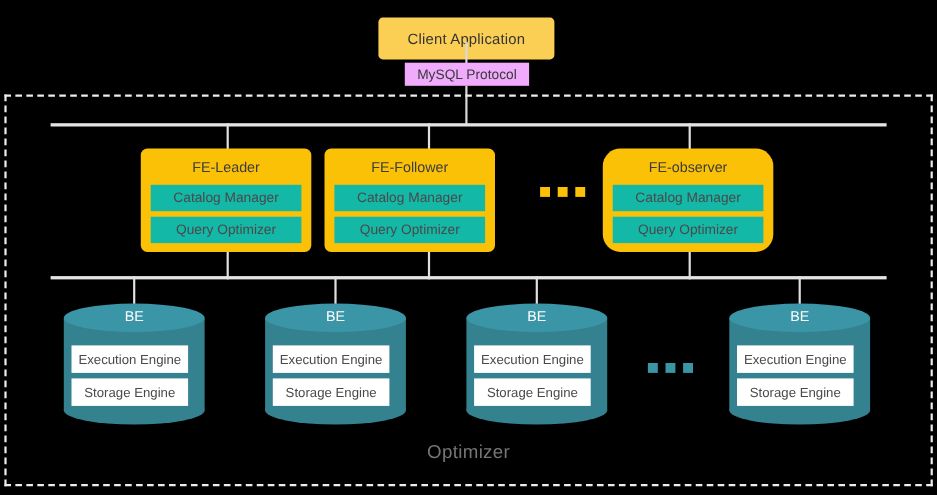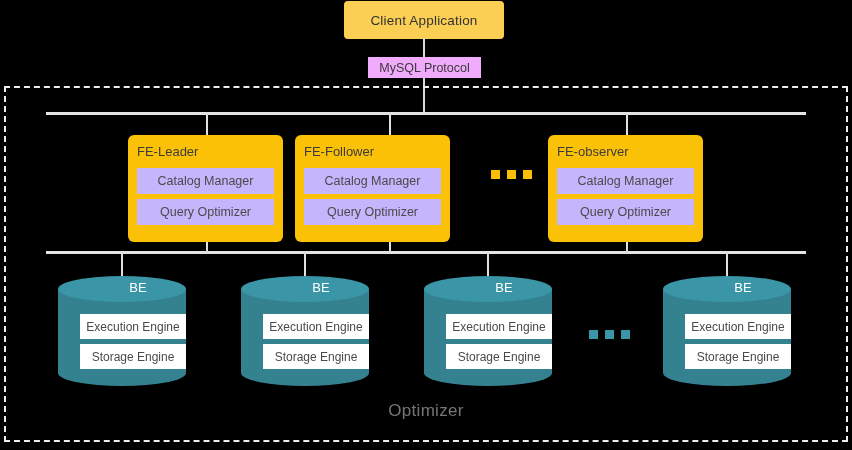"Client Application" #client-app { top: 1px -> 16px }
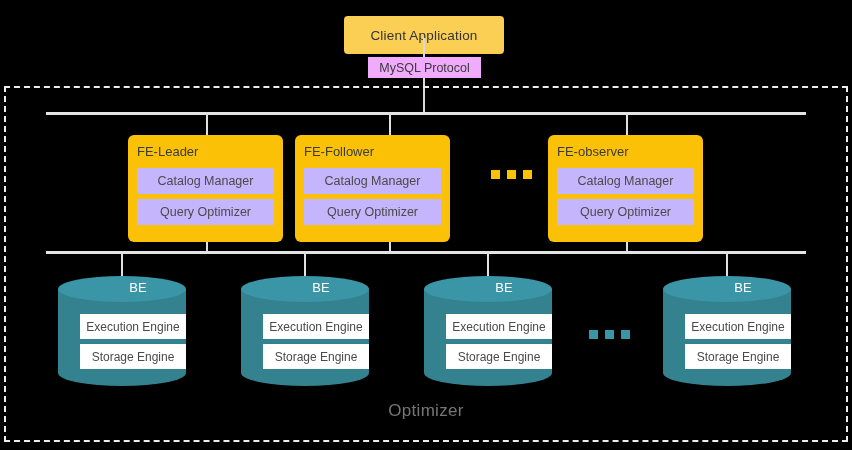"FE-Leader" .fe-node { align-items: none -> center; height: 107px -> 94px }
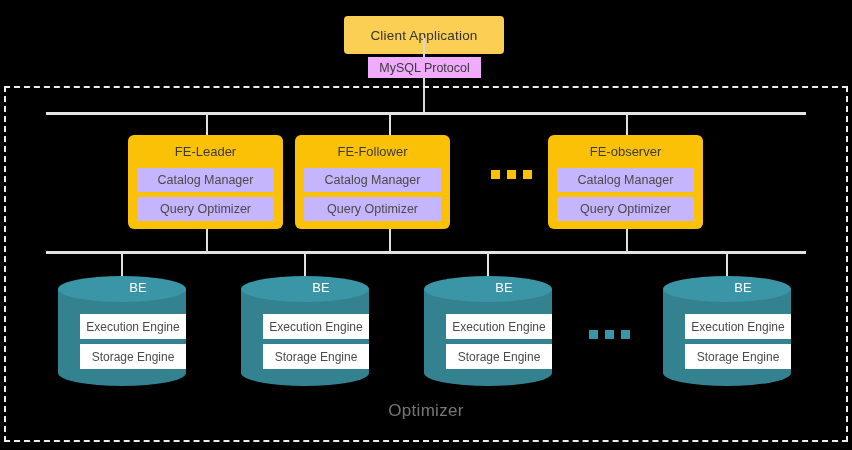"FE-observer" #fe-observer { border-radius: none -> 16px }
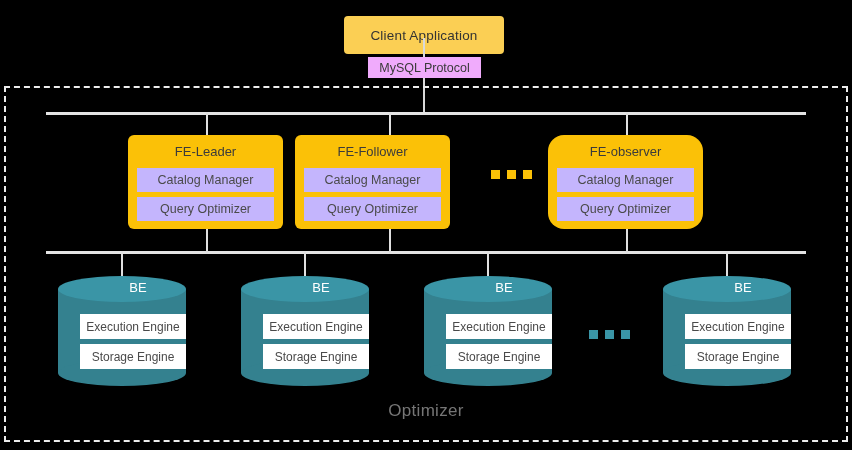"Catalog Manager" .fe-sub { background: #c4b5fd -> #14b8a6 }
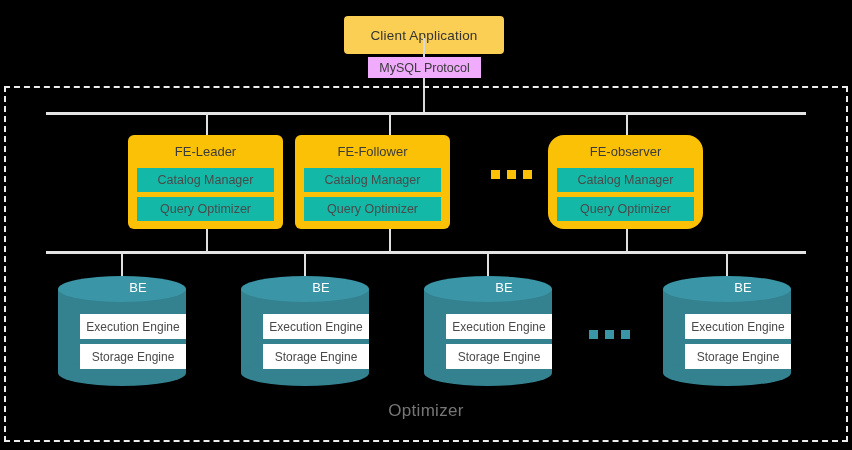"BE" .be-title { left: 16px -> 0 }
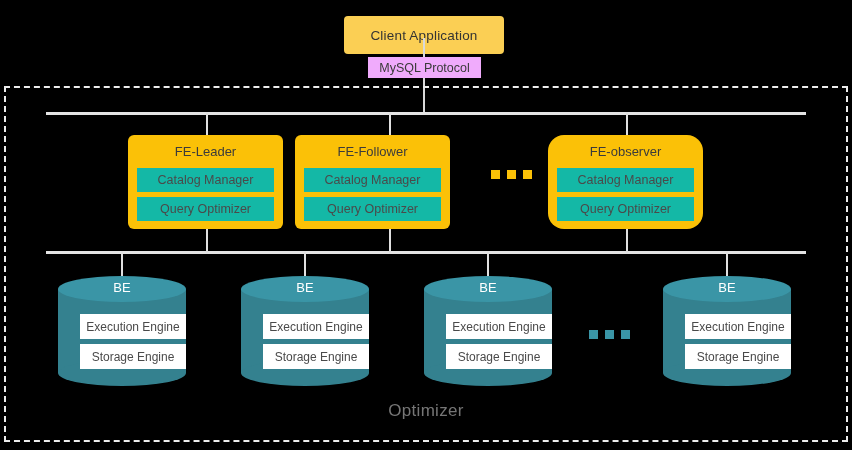"Execution Engine" .be-sub { left: 22px -> 7px }
